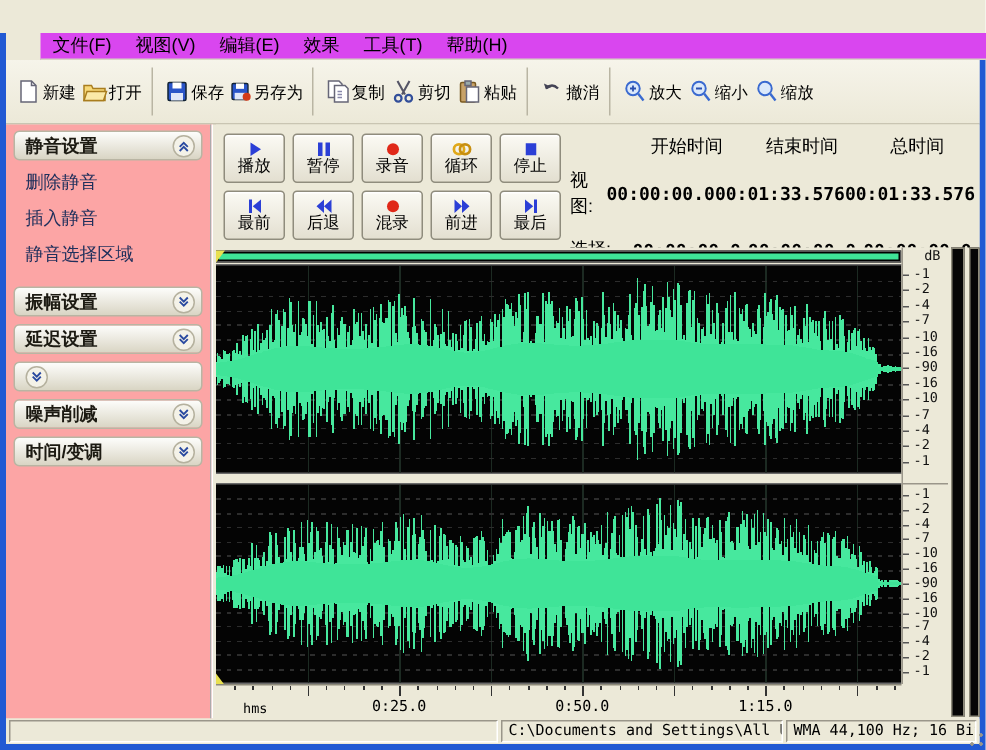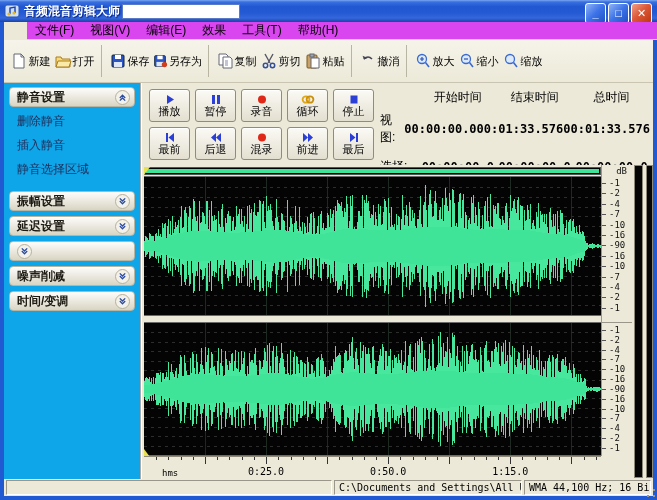"音频混音剪辑大师" div.titlebar { html: <div> <svg> <rect></rect> <path></path> <circle></circle> <circle></circle> </svg> <span>音频混音剪辑大师</span> <span></span> <div> <div>_</div> <div>□</div> <div>✕</div> </div> </div> -> none }
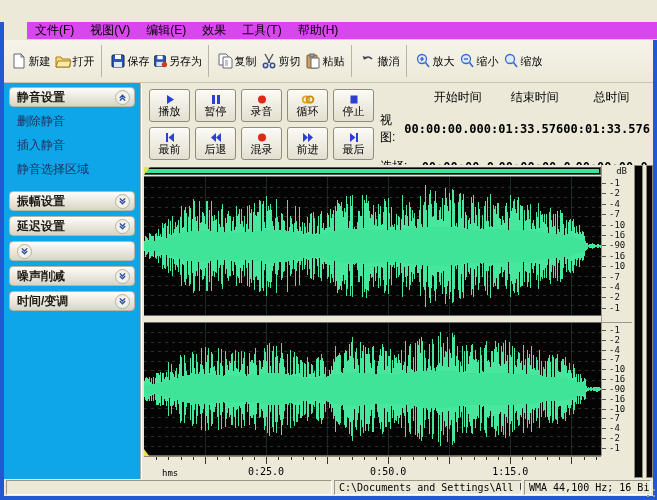"静音设置" .sidebar { background: #0ea5e9 -> #fca5a5 }
